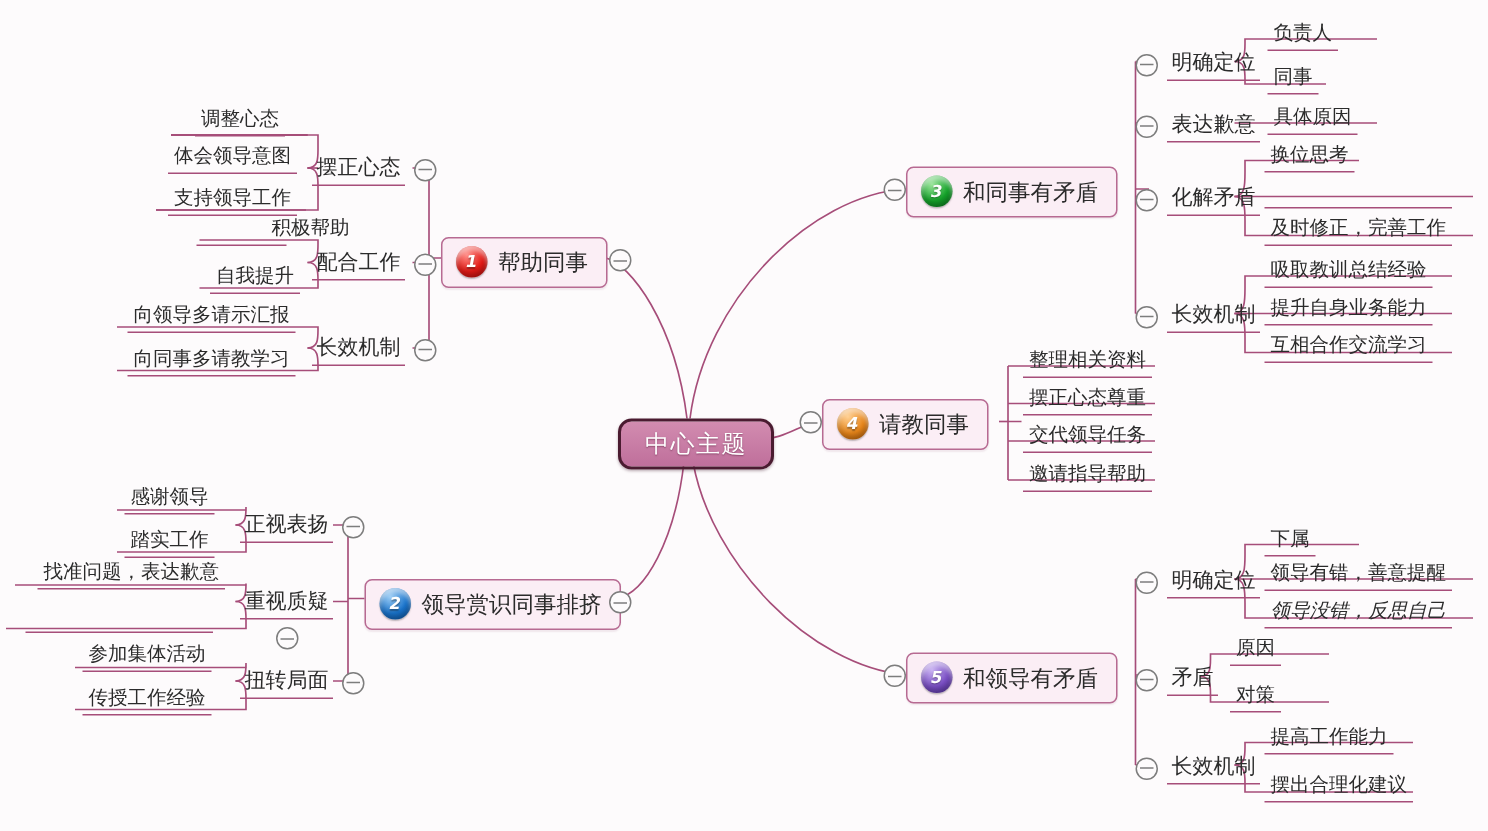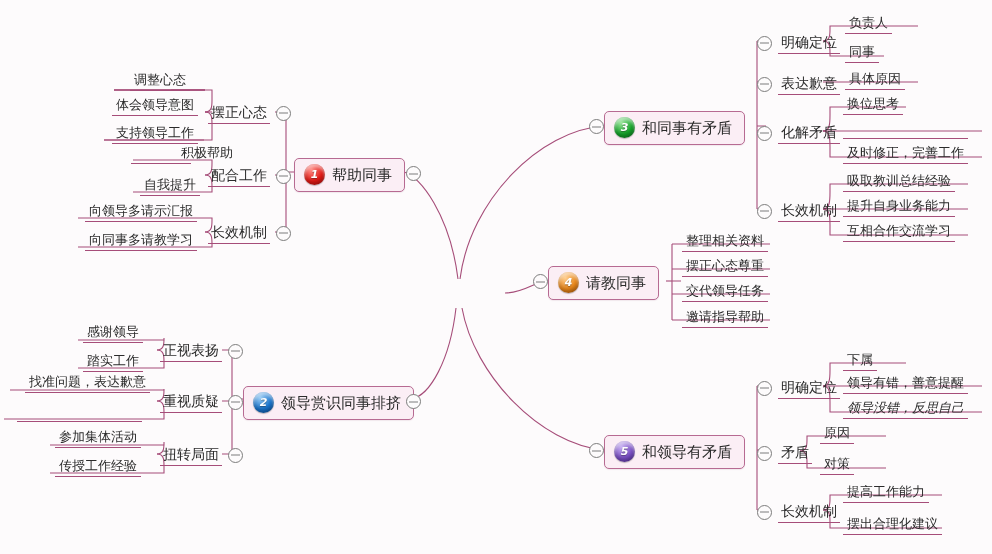"中心主题" div.node { html: none -> <div> <span>中心主题</span> </div> }
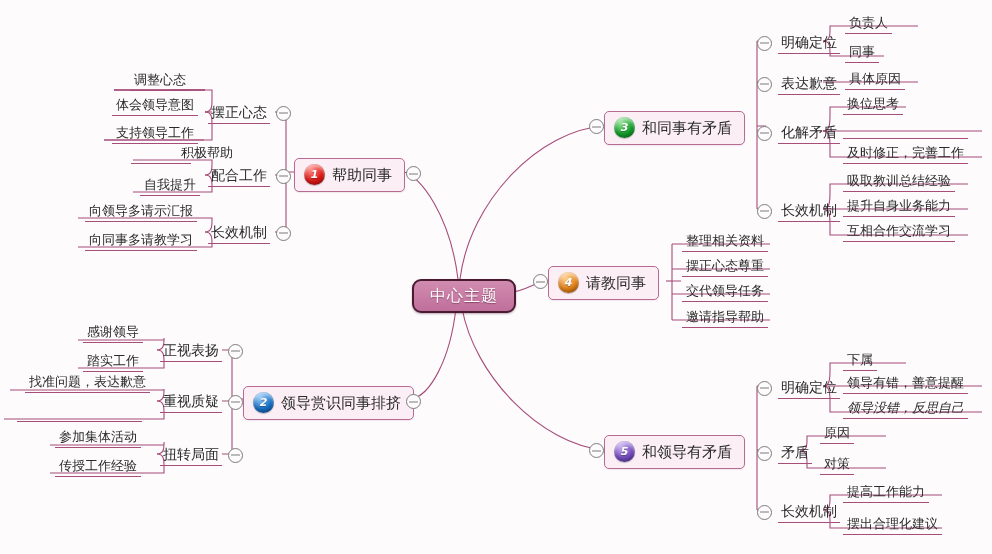"重视质疑" div.node { flex-direction: none -> column }
